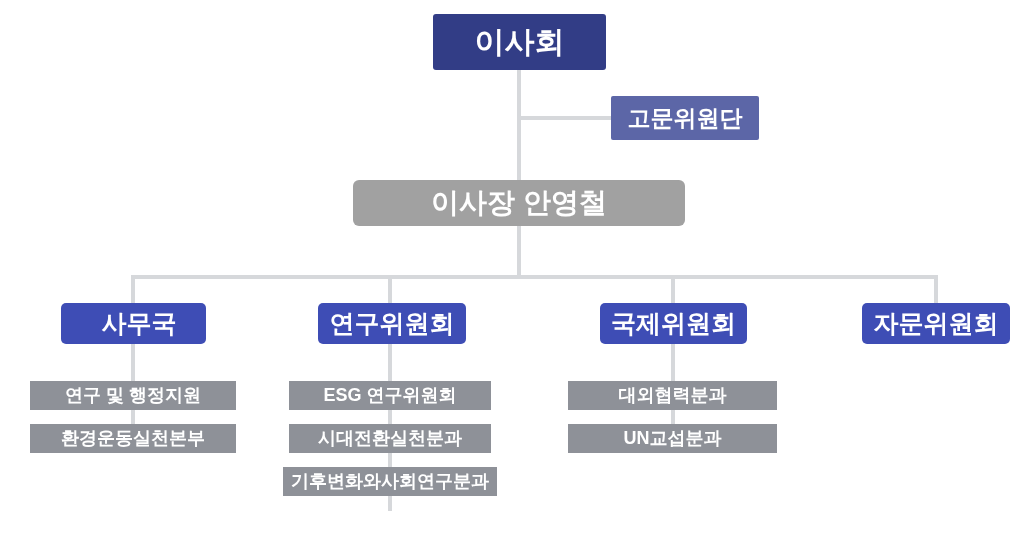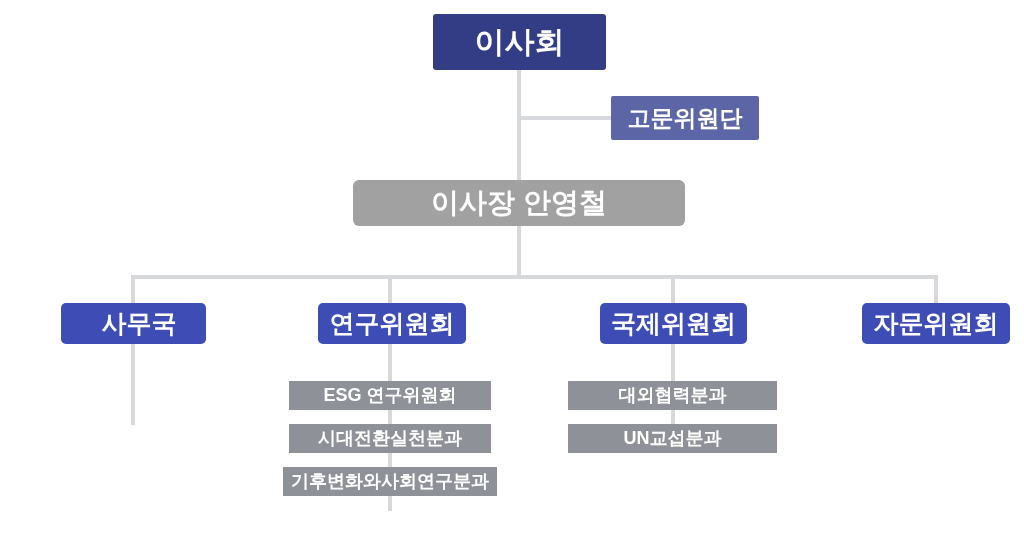"연구 및 행정지원" div.sub-col { html: none -> <div> <div>연구 및 행정지원</div> <div>환경운동실천본부</div> </div> }
